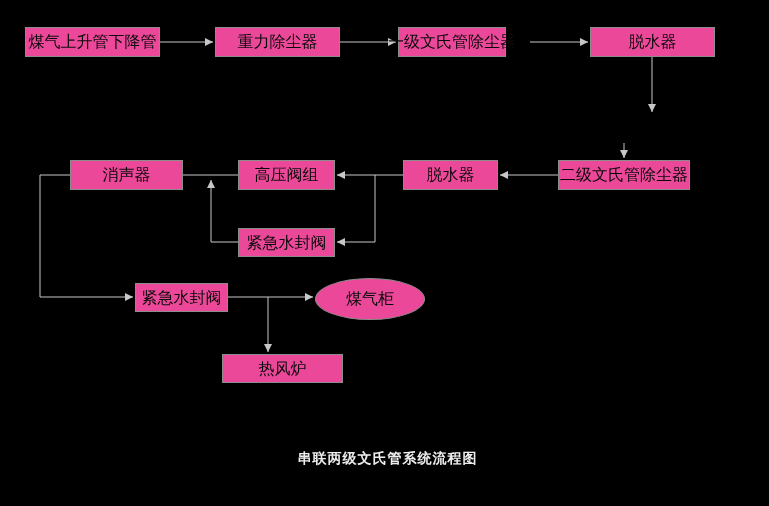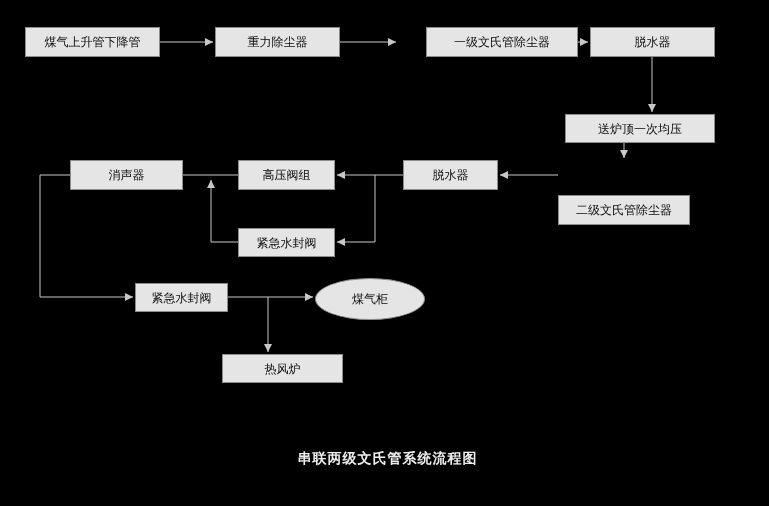"煤气上升管下降管" .node { background: #e5e5e5 -> #ec4899; font-size: 12px -> 16px }
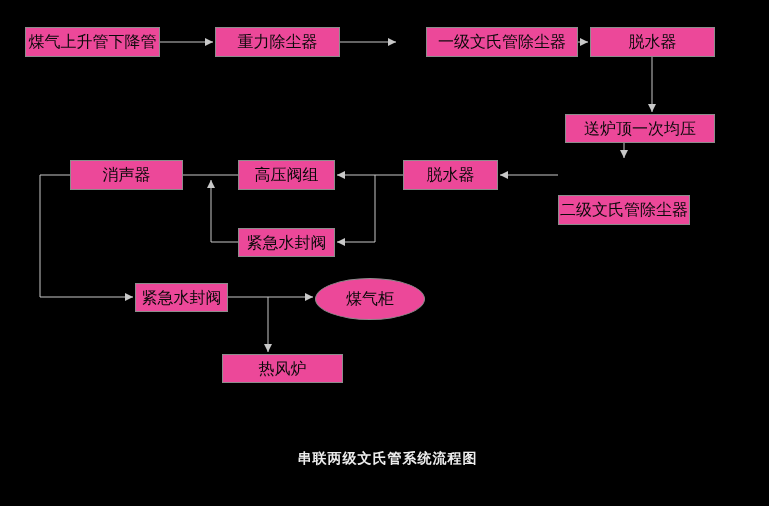"一级文氏管除尘器" div.node { margin-left: 28px -> none; width: 152px -> 108px }
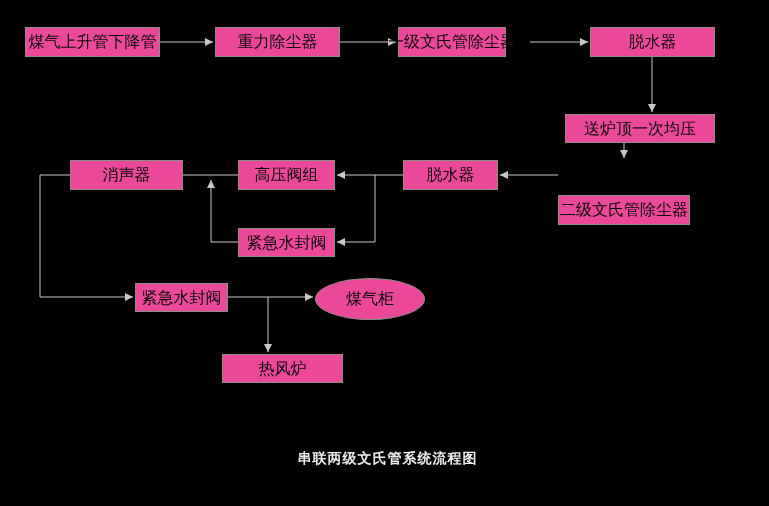"送炉顶一次均压" div.node { html: <div> <span>送炉顶一次均压</span> </div> -> none }
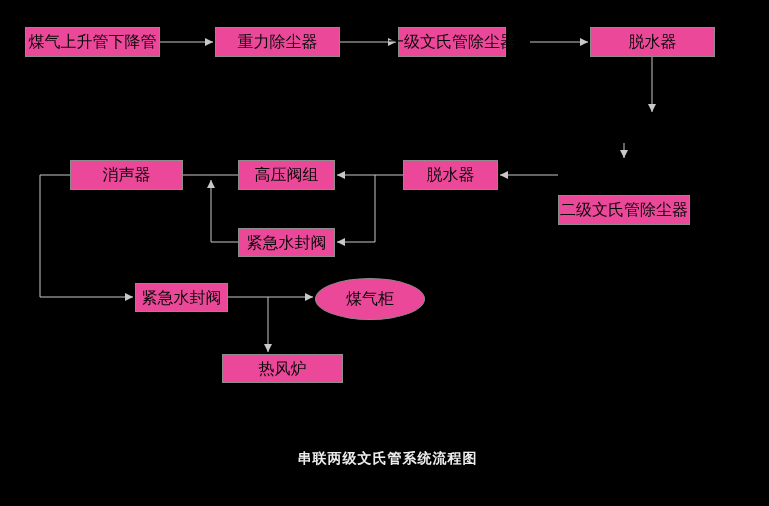"二级文氏管除尘器" div.node { margin-top: 35px -> none }
